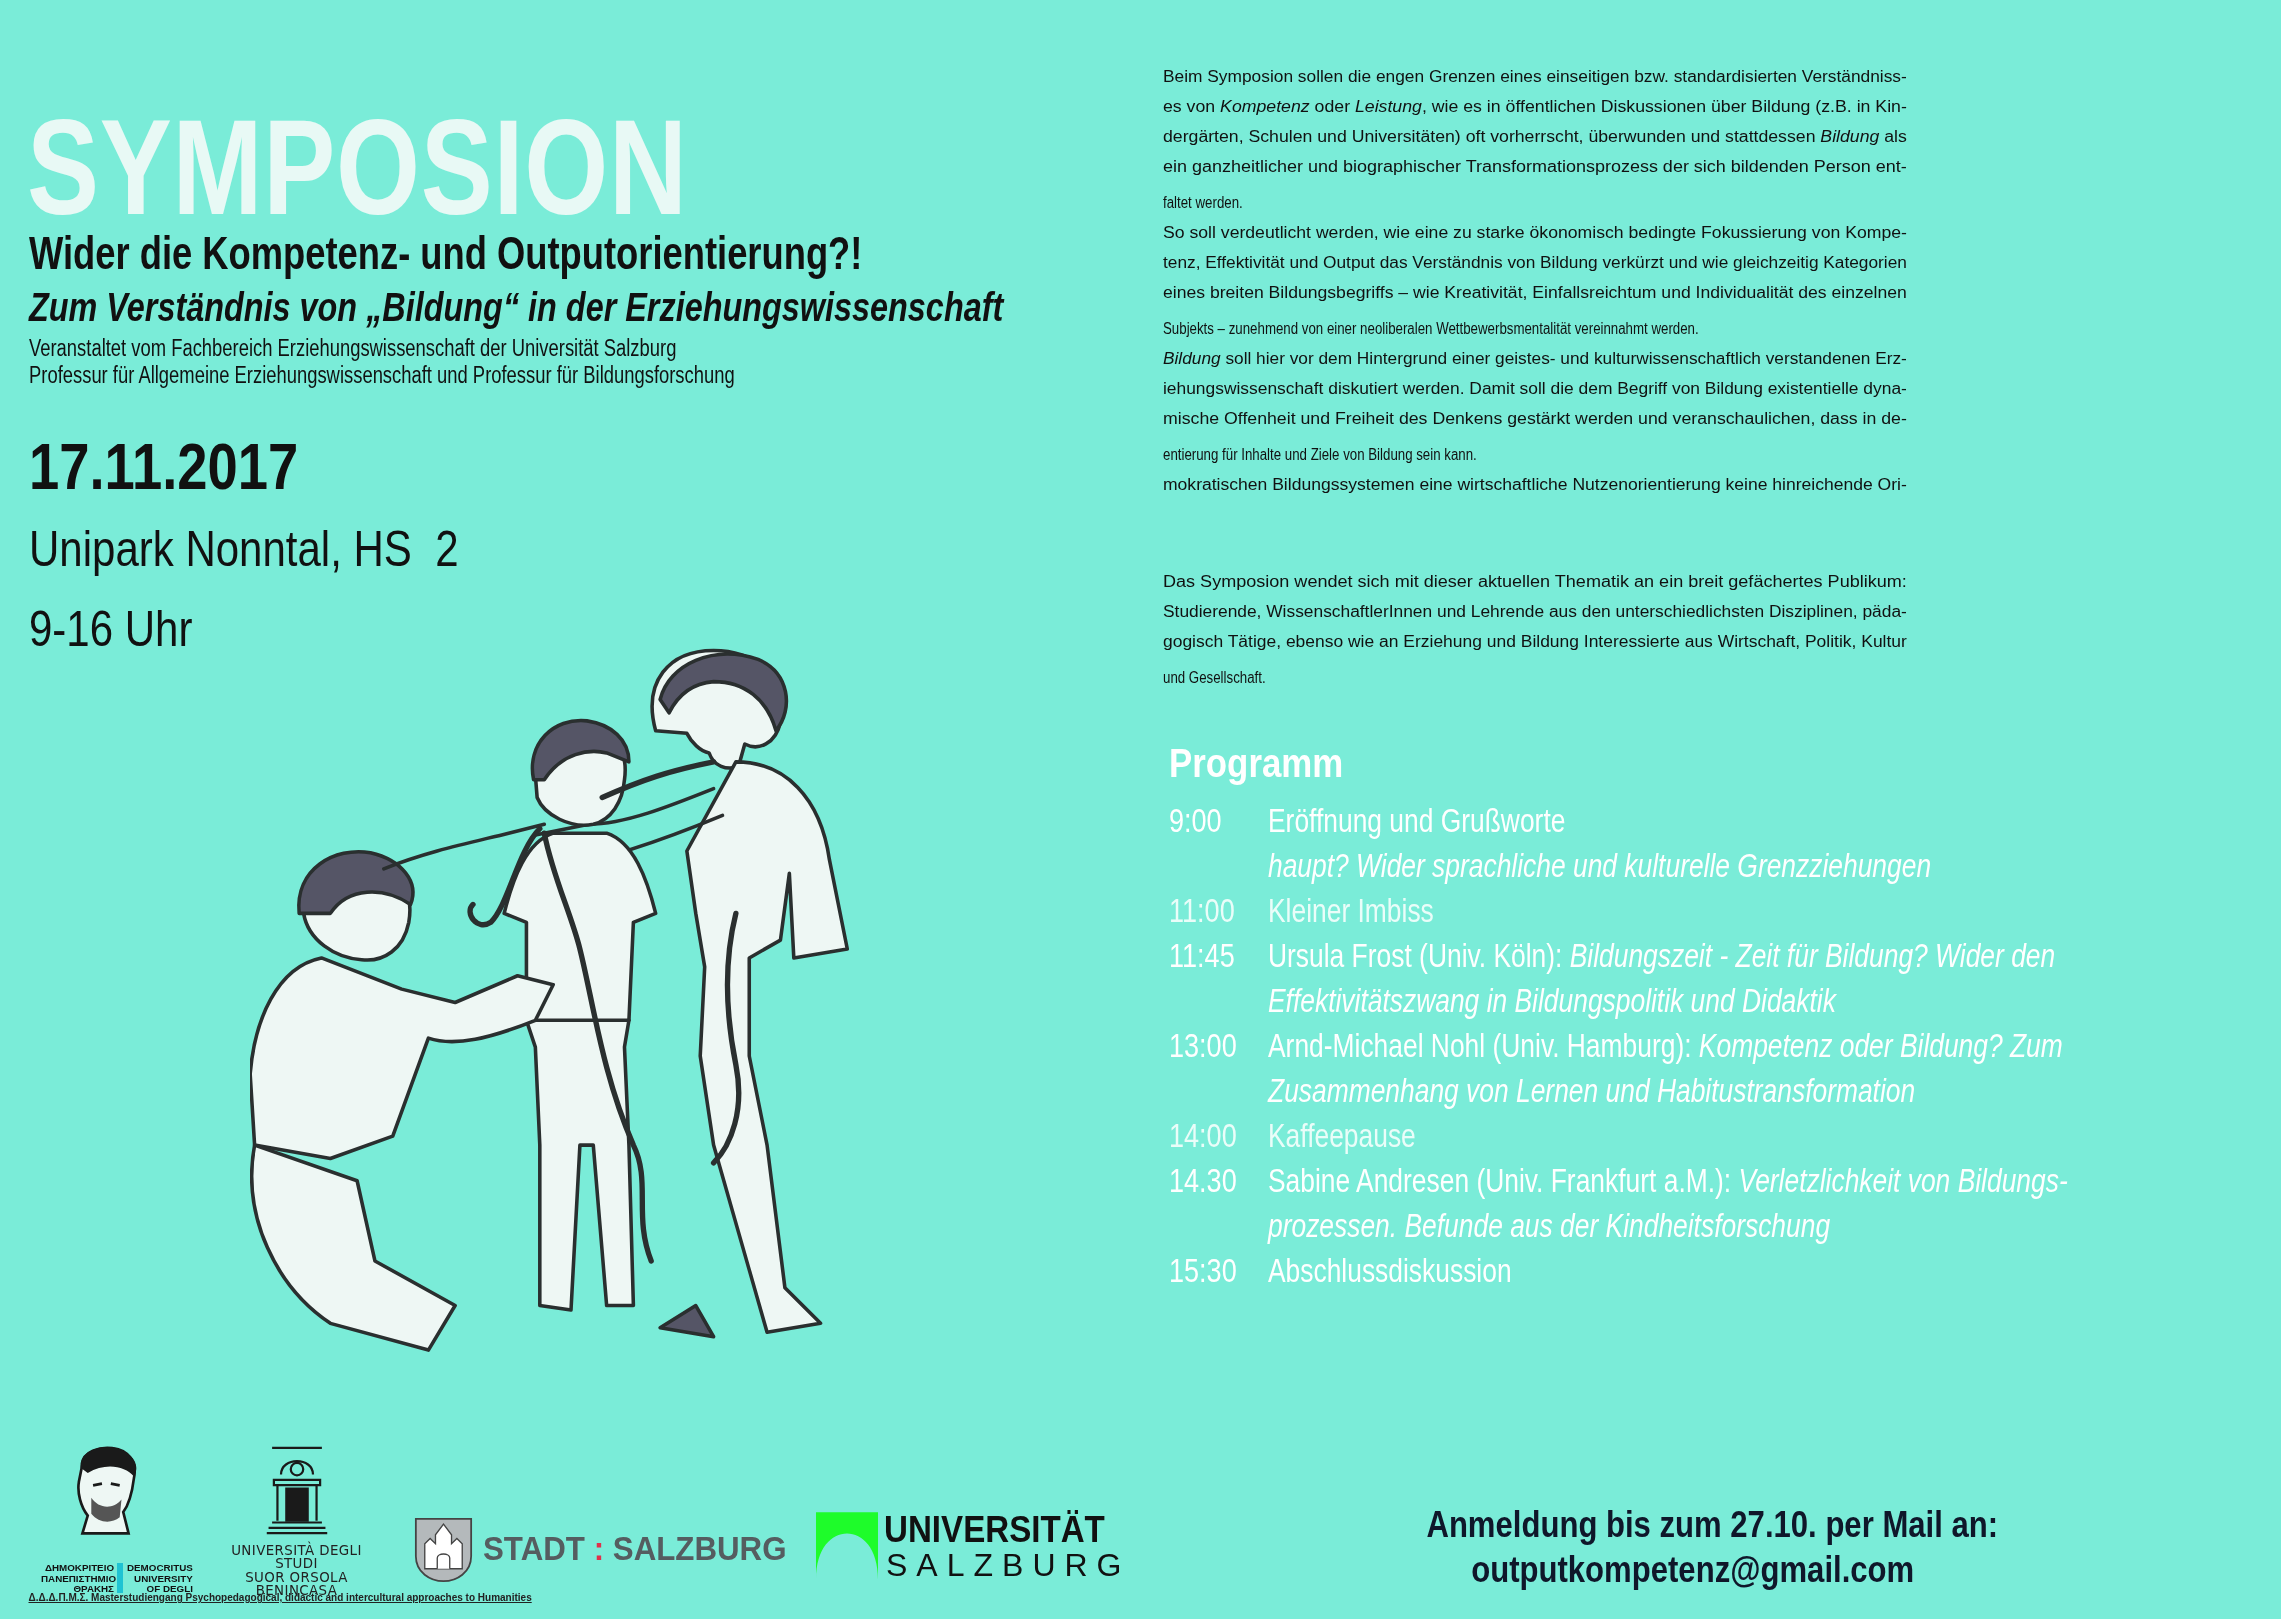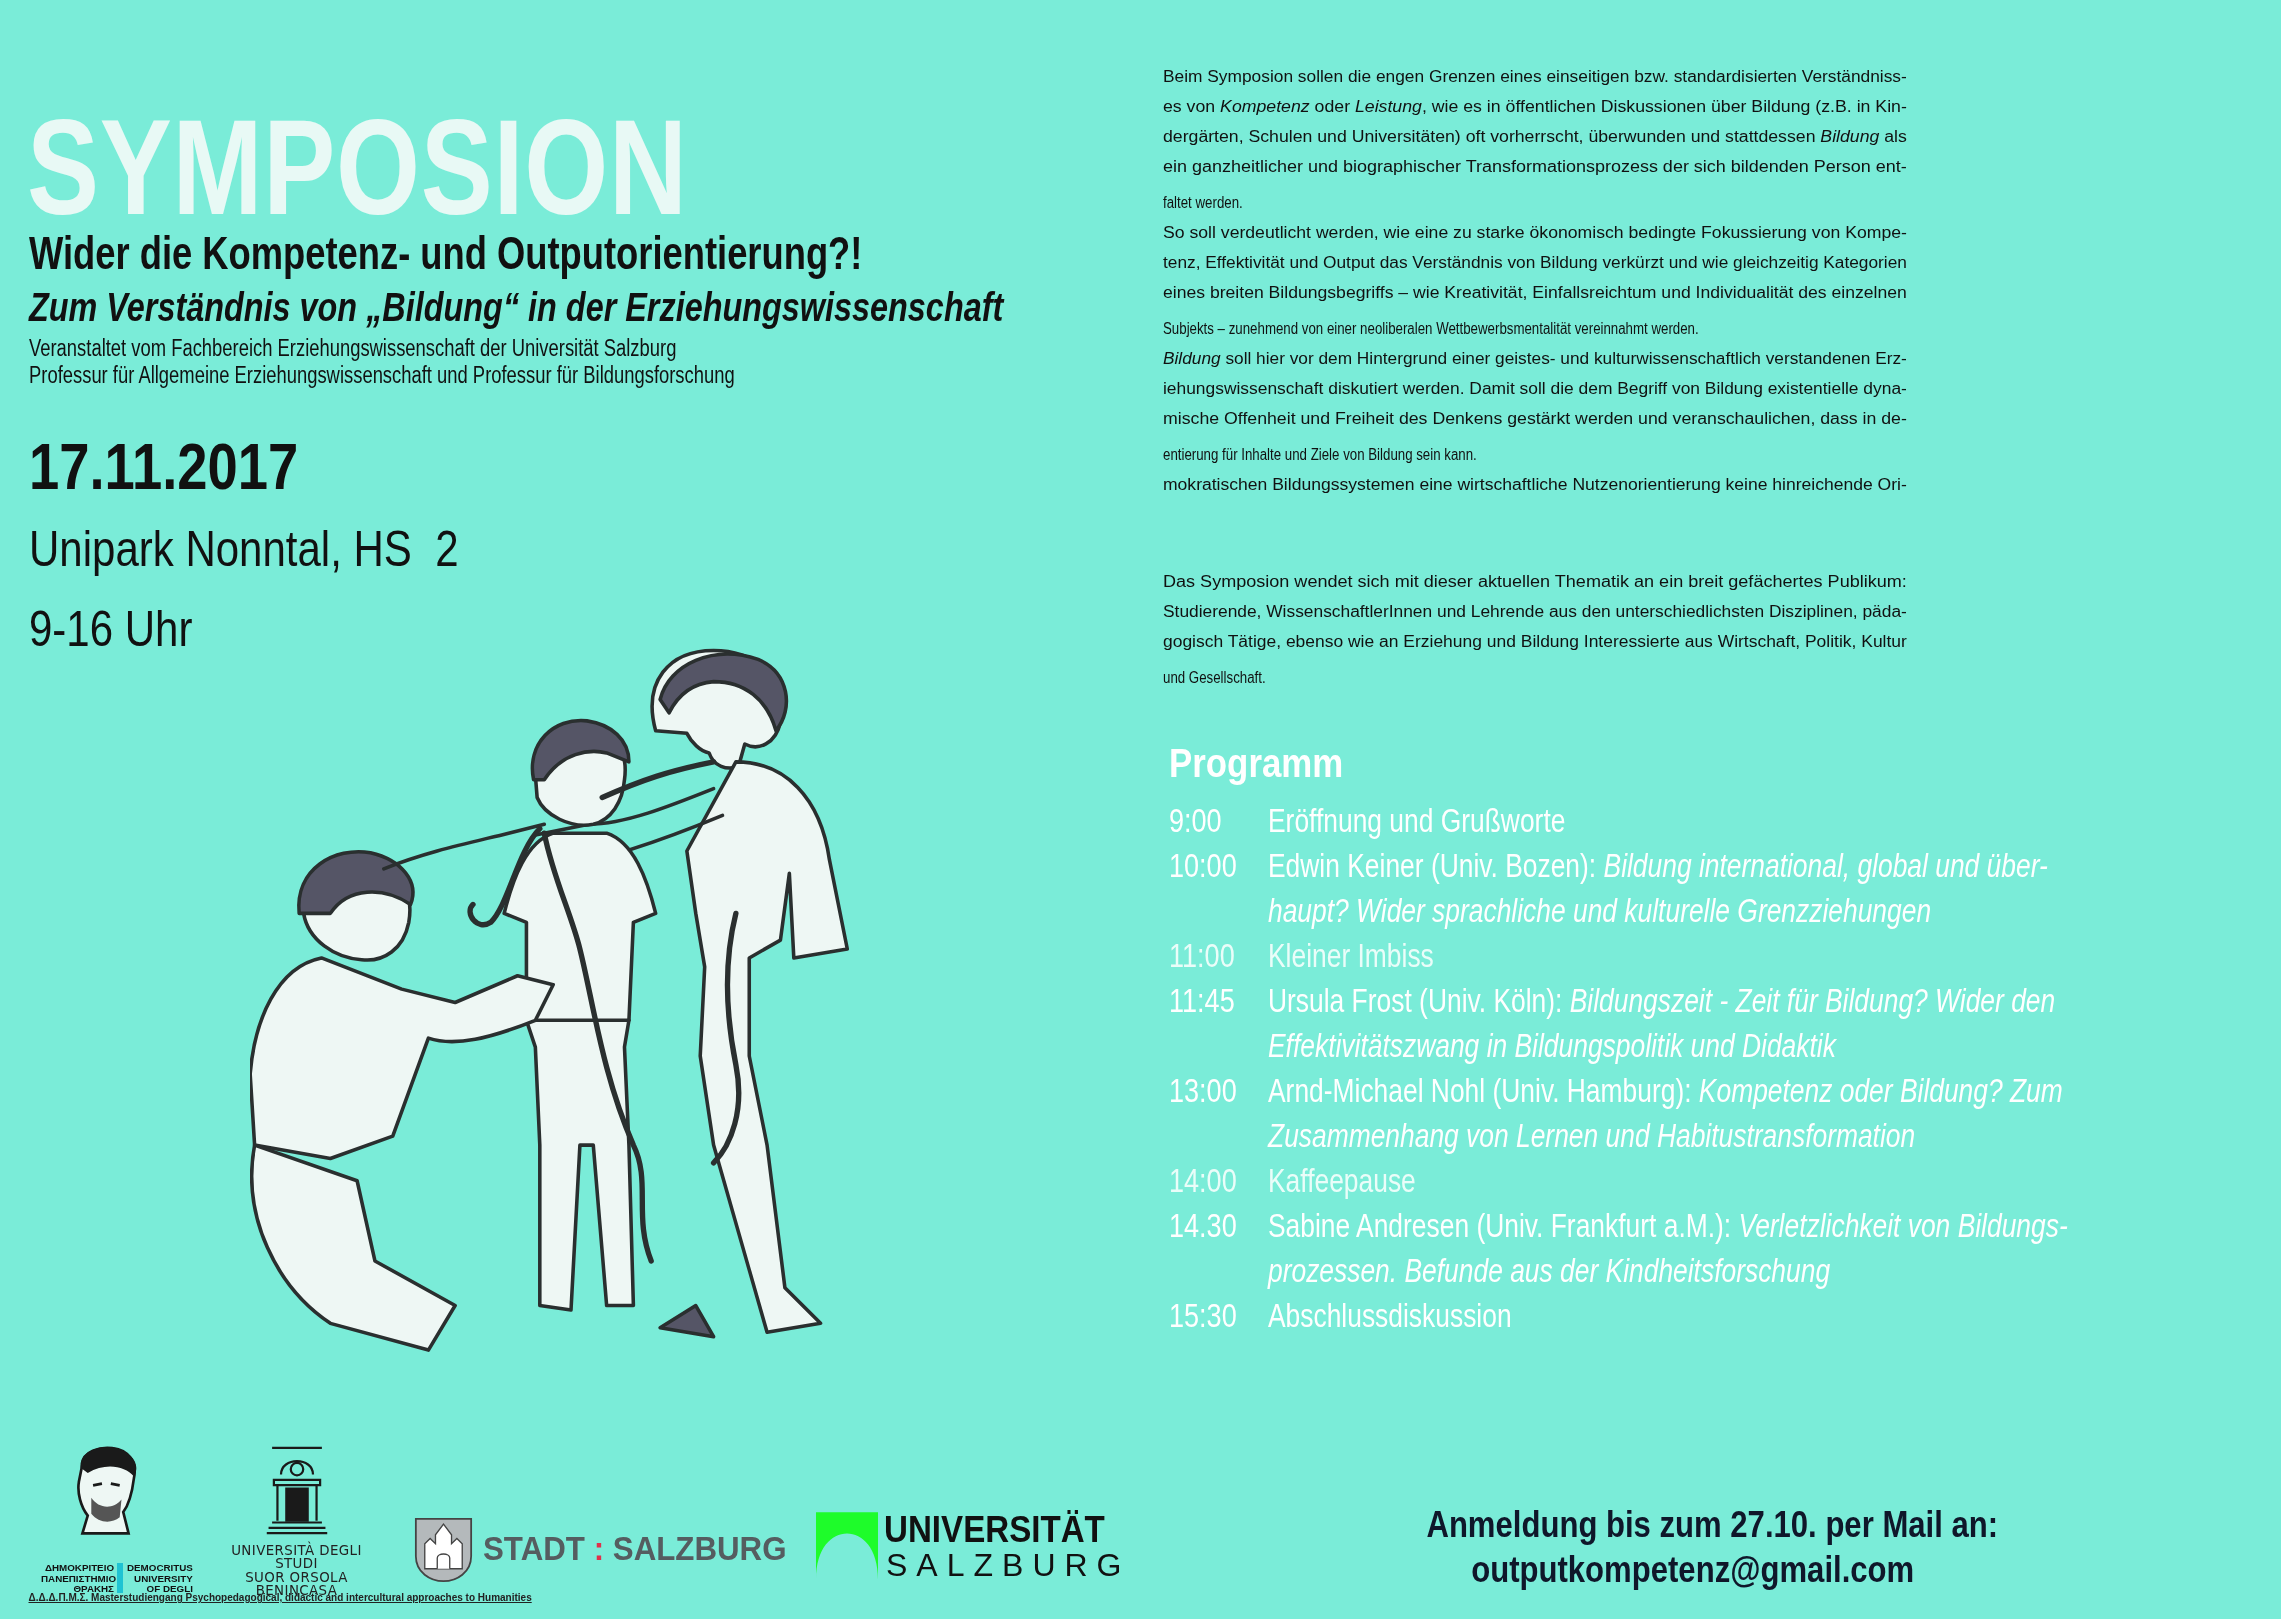"10:00" div.prog-line { html: <div> <span>10:00</span> <span>Edwin Keiner (Univ. Bozen): <i>Bildung international, global und über-</i></span> </div> -> none }
